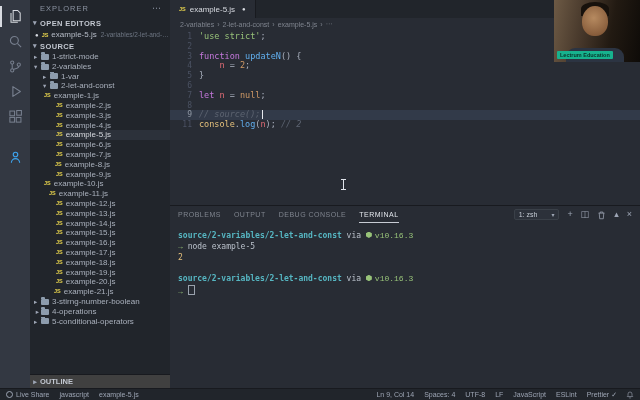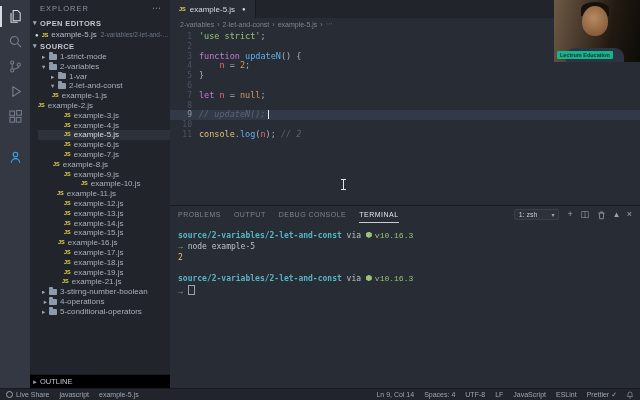"1-strict-mode" #tree { margin-left: 8px -> none }
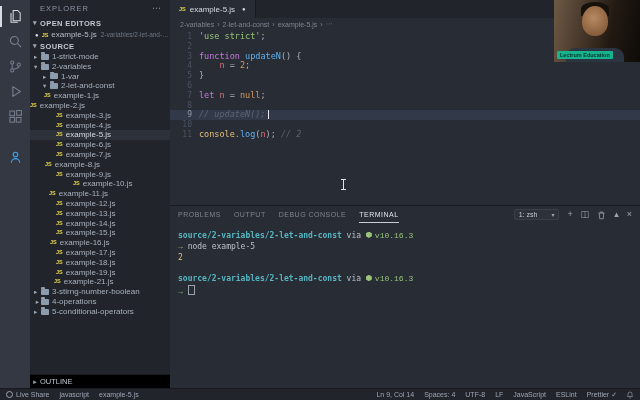"example-2.js" div.trow { padding-left: none -> 26px }
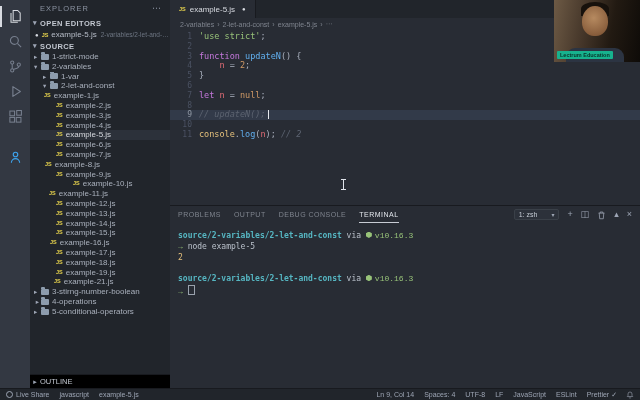"// updateN();" span.tk-cmt { text: updateN -> source }
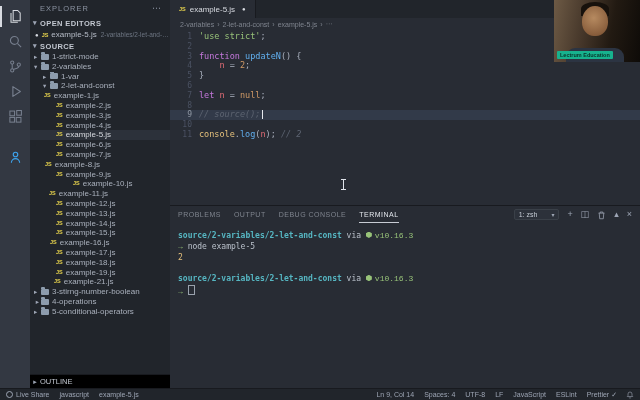"10" div.cline { html: <div> <span>10</span> <span></span> </div> -> none }
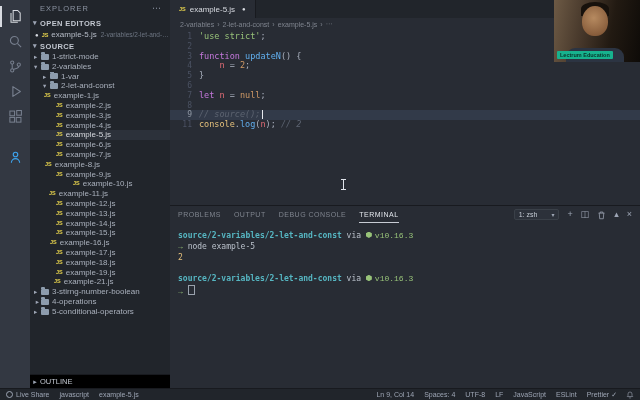"example-8.js" div.trow { padding-left: 15px -> 25px }
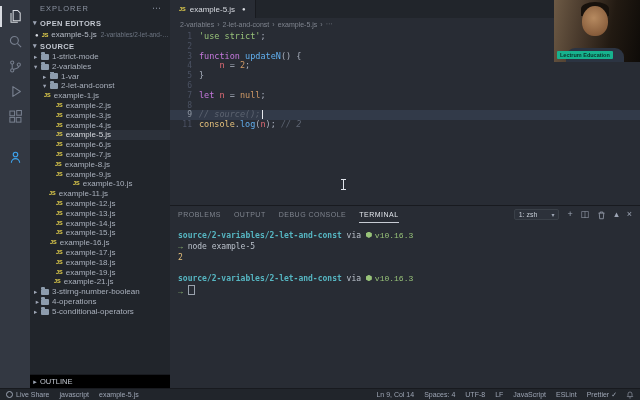"example-10.js" div.trow { padding-left: 43px -> 14px }
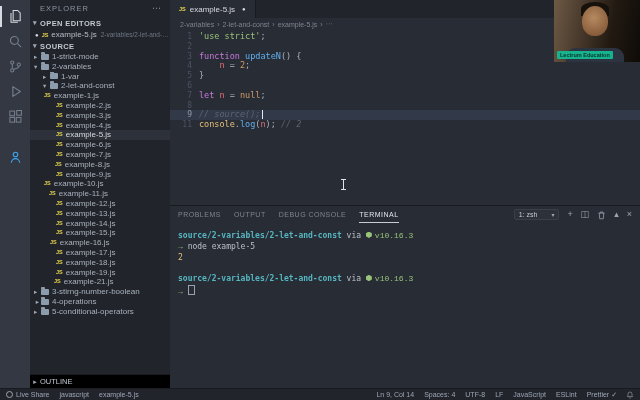"example-16.js" div.trow { padding-left: 20px -> 26px }
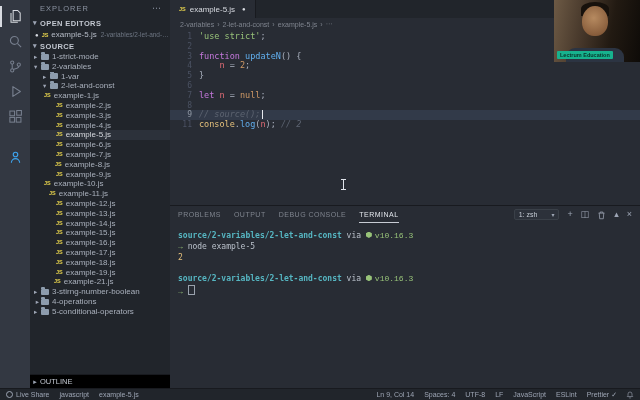"example-20.js" div.trow { html: none -> <div> <span>JS</span> <span>example-20.js</span> </div> }
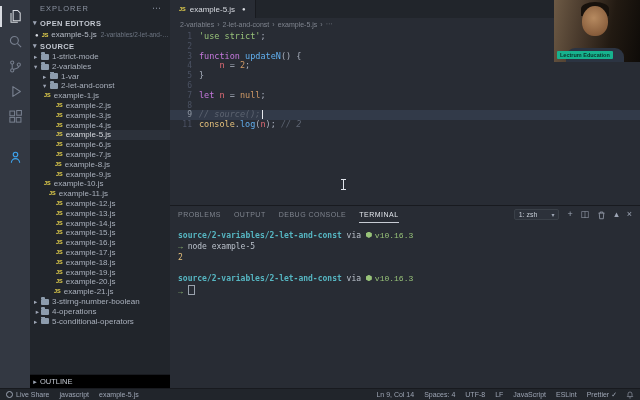"OUTLINE" #outline { background: #000000 -> #404040; font-weight: normal -> bold }
